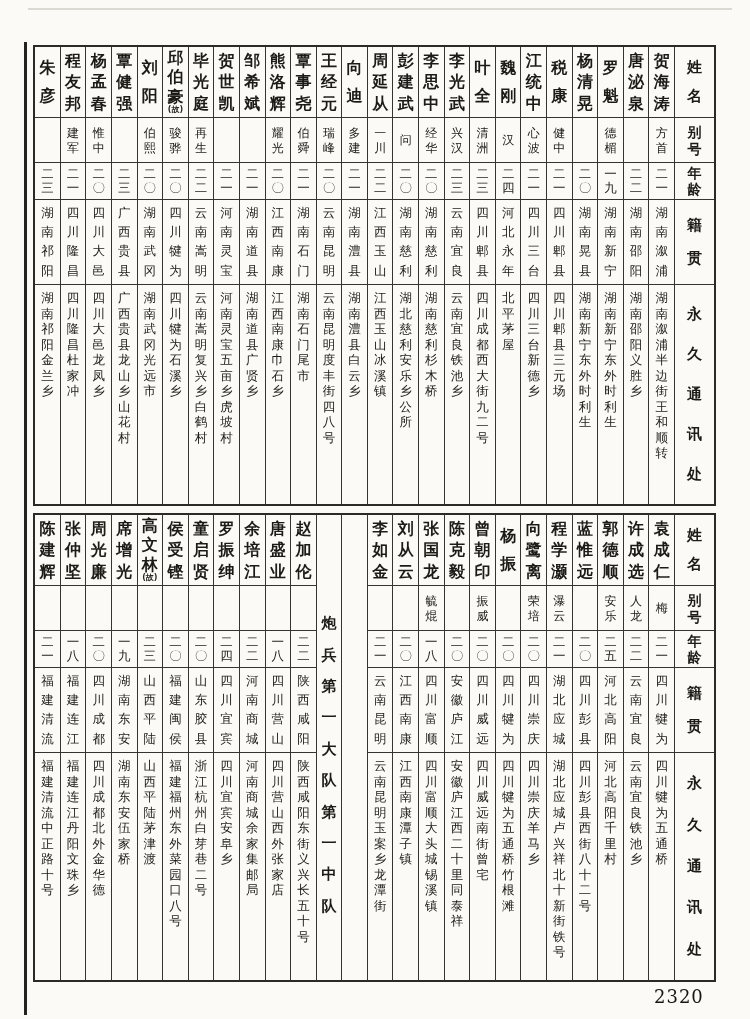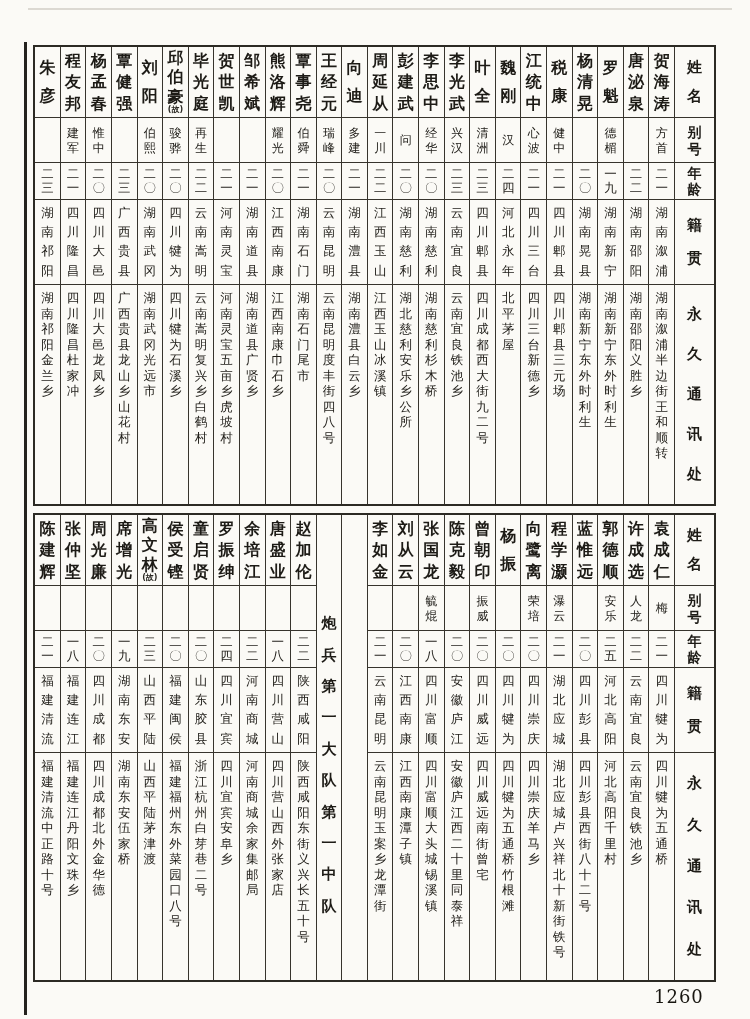"1260" div.page-number { text: 1260 -> 2320 }
